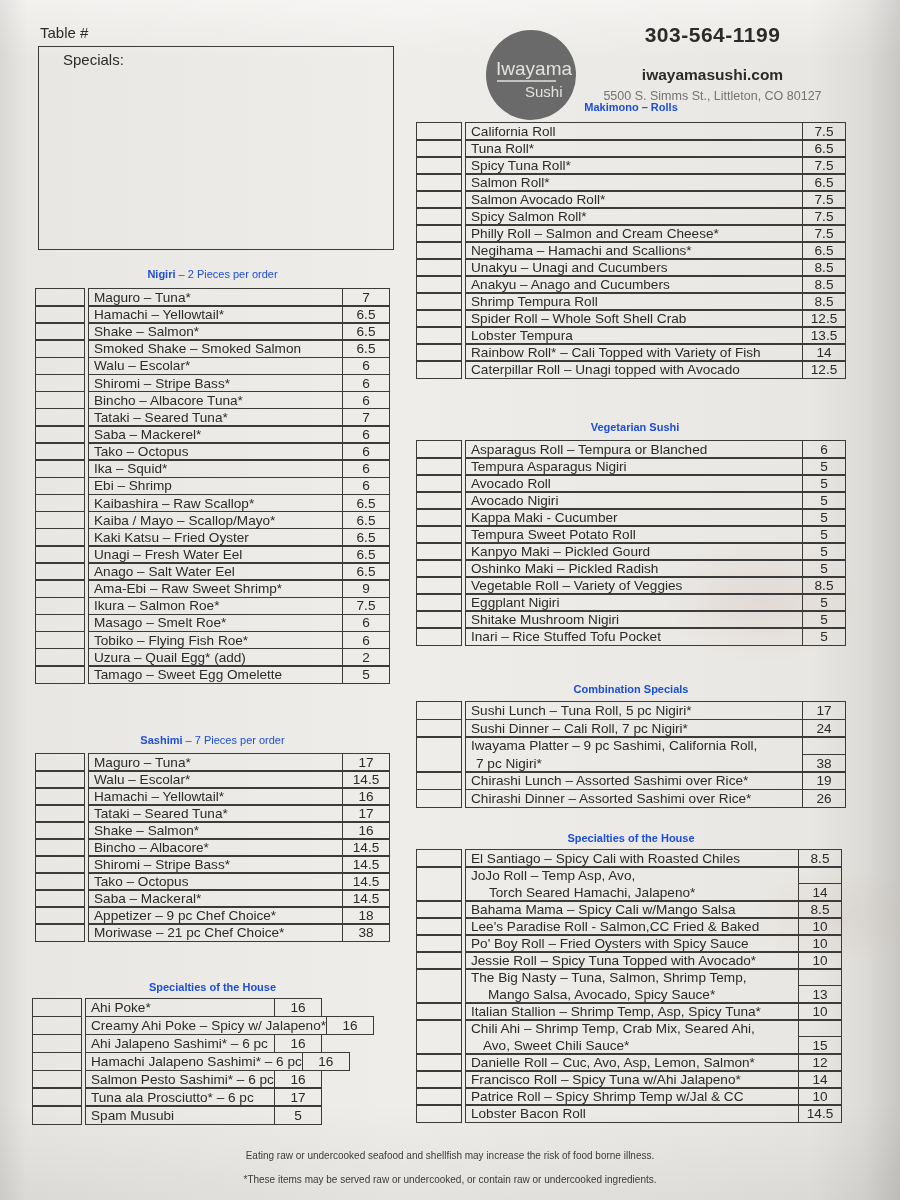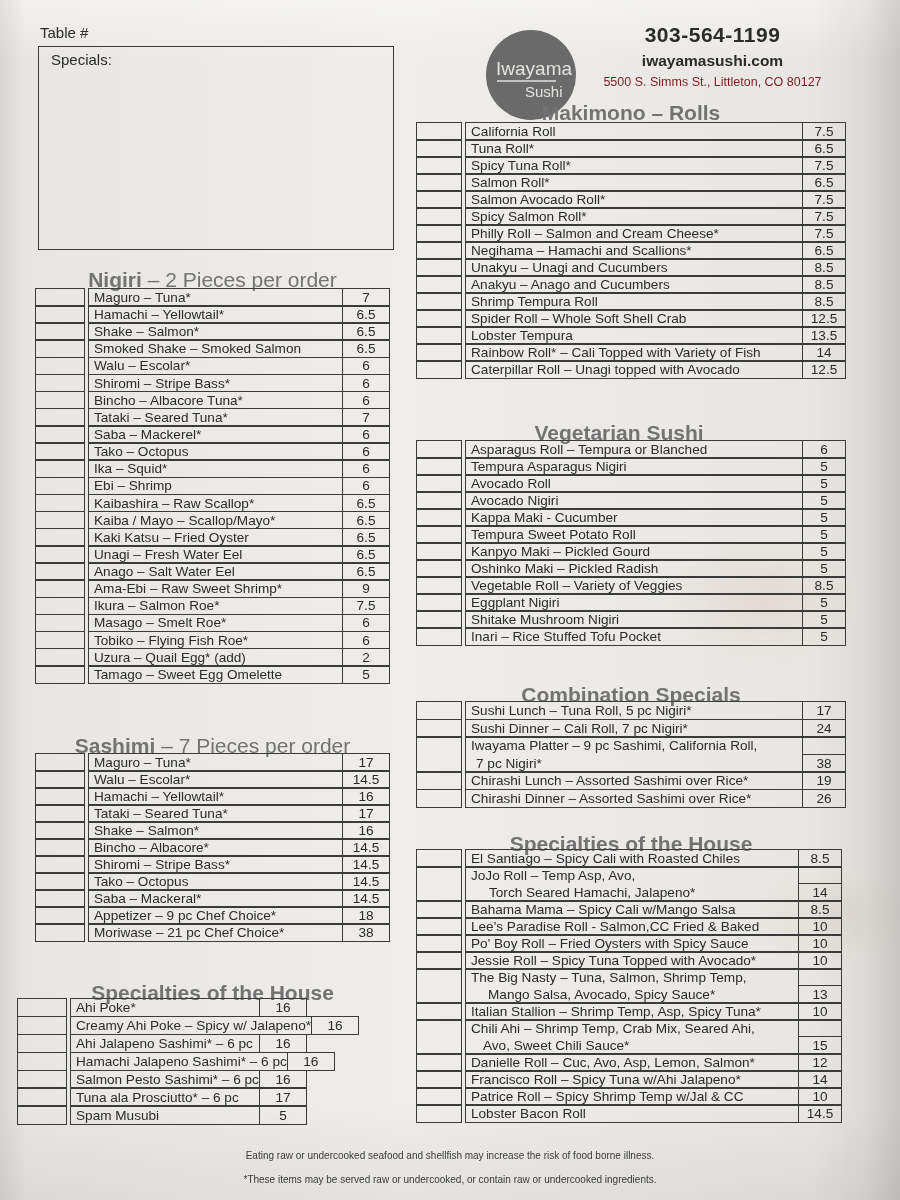"Specials:" .specials-box { padding: 4px 12px -> 4px 24px }
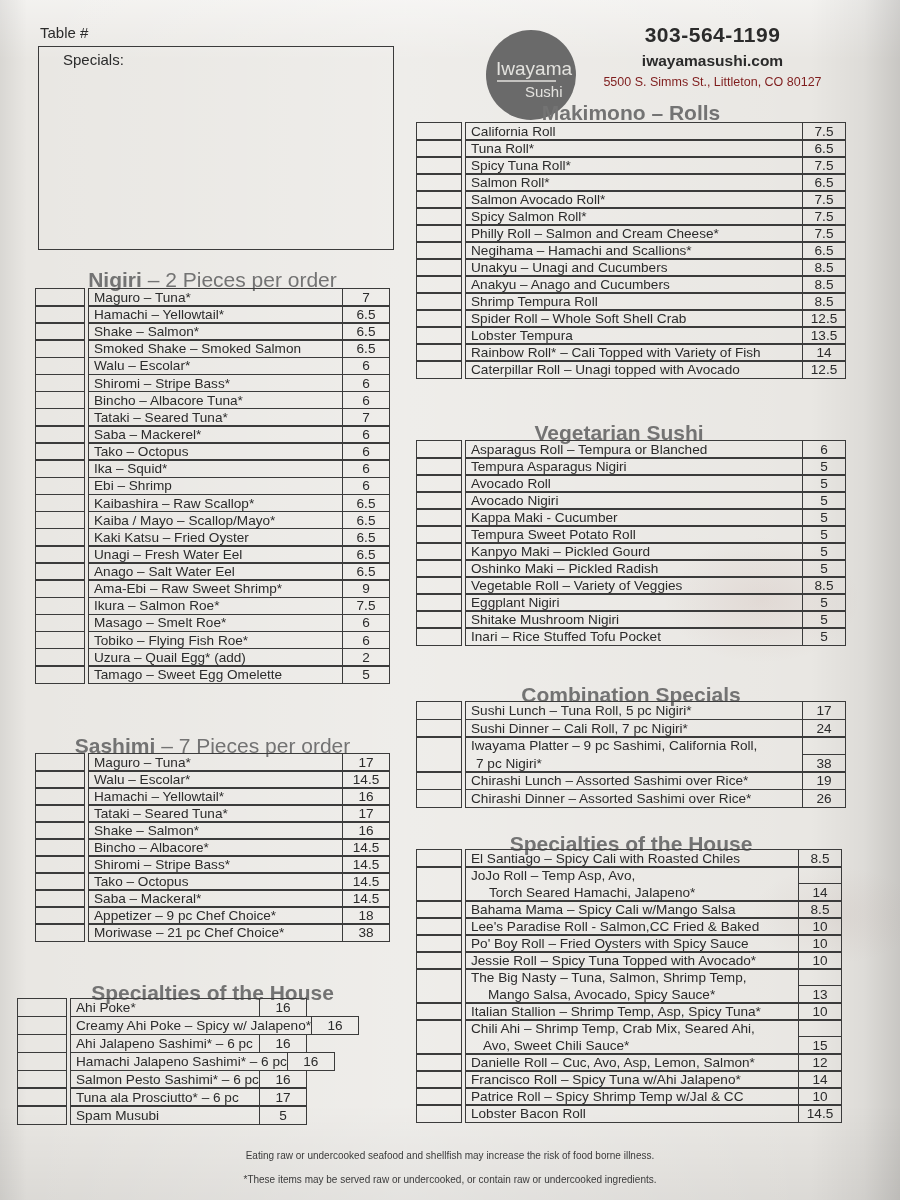"iwayamasushi.com" .contact .site { margin-top: 3px -> 17px }
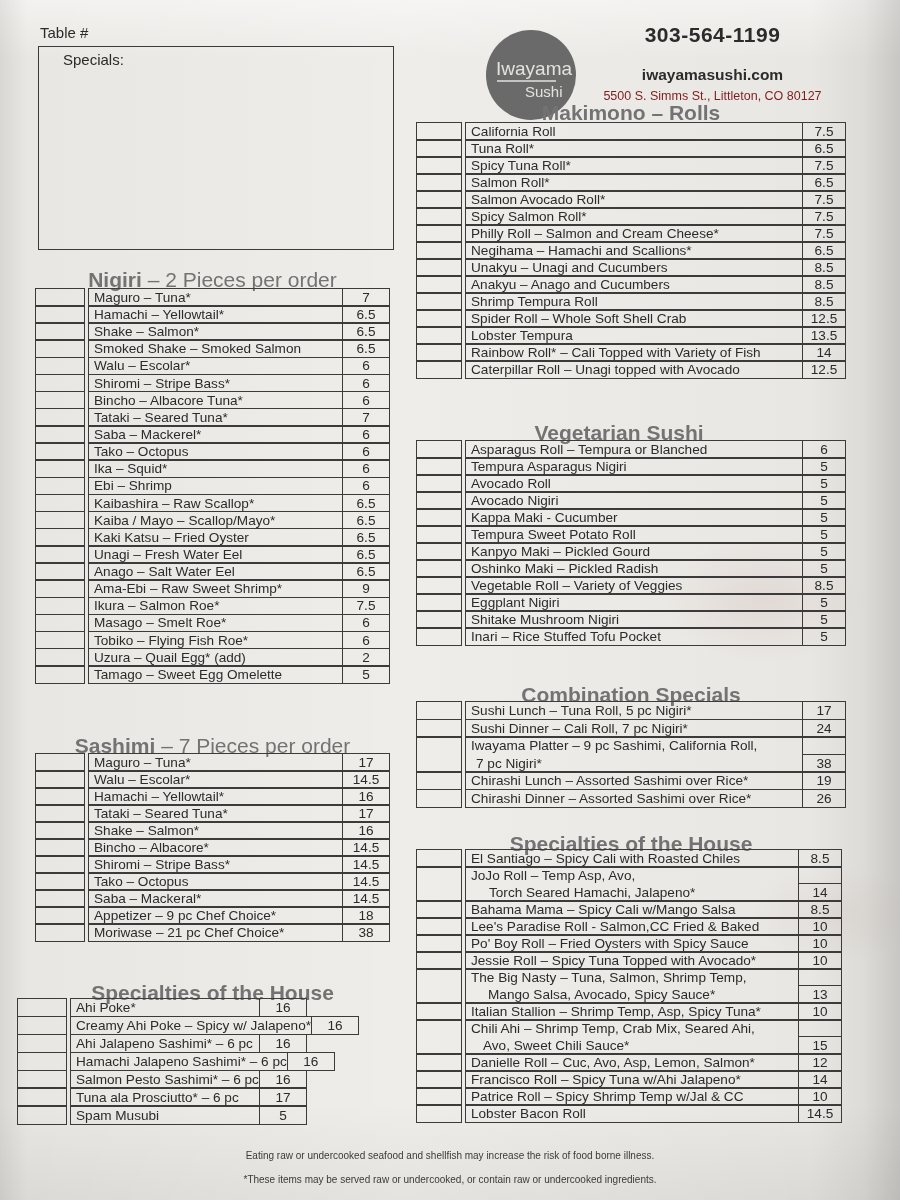"5500 S. Simms St., Littleton," .contact .addr { color: #7f1d1d -> #737373 }
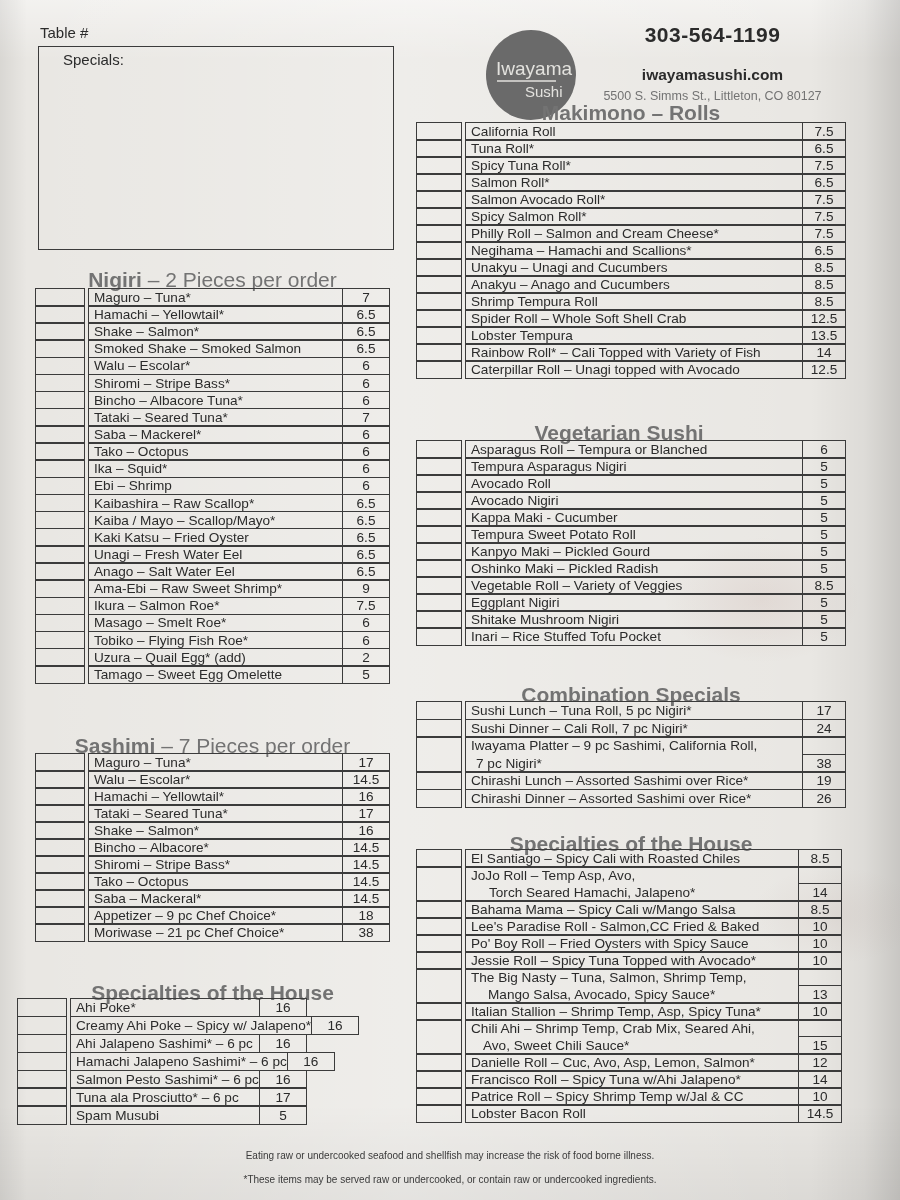"Makimono – Rolls" .sect-title { color: #737373 -> #1d4ed8; font-size: 21px -> 11px }
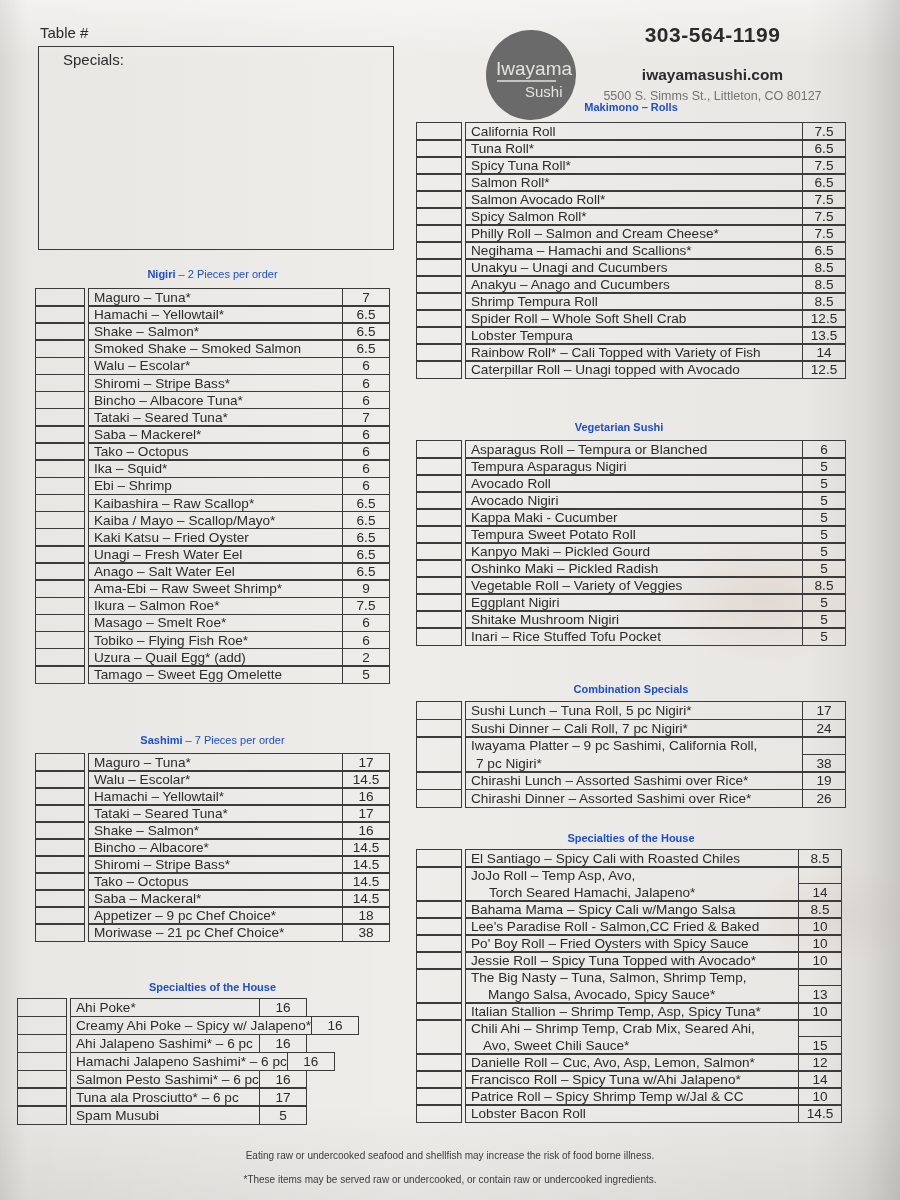"Vegetarian Sushi" div.sect-title { left: 404px -> 420px }
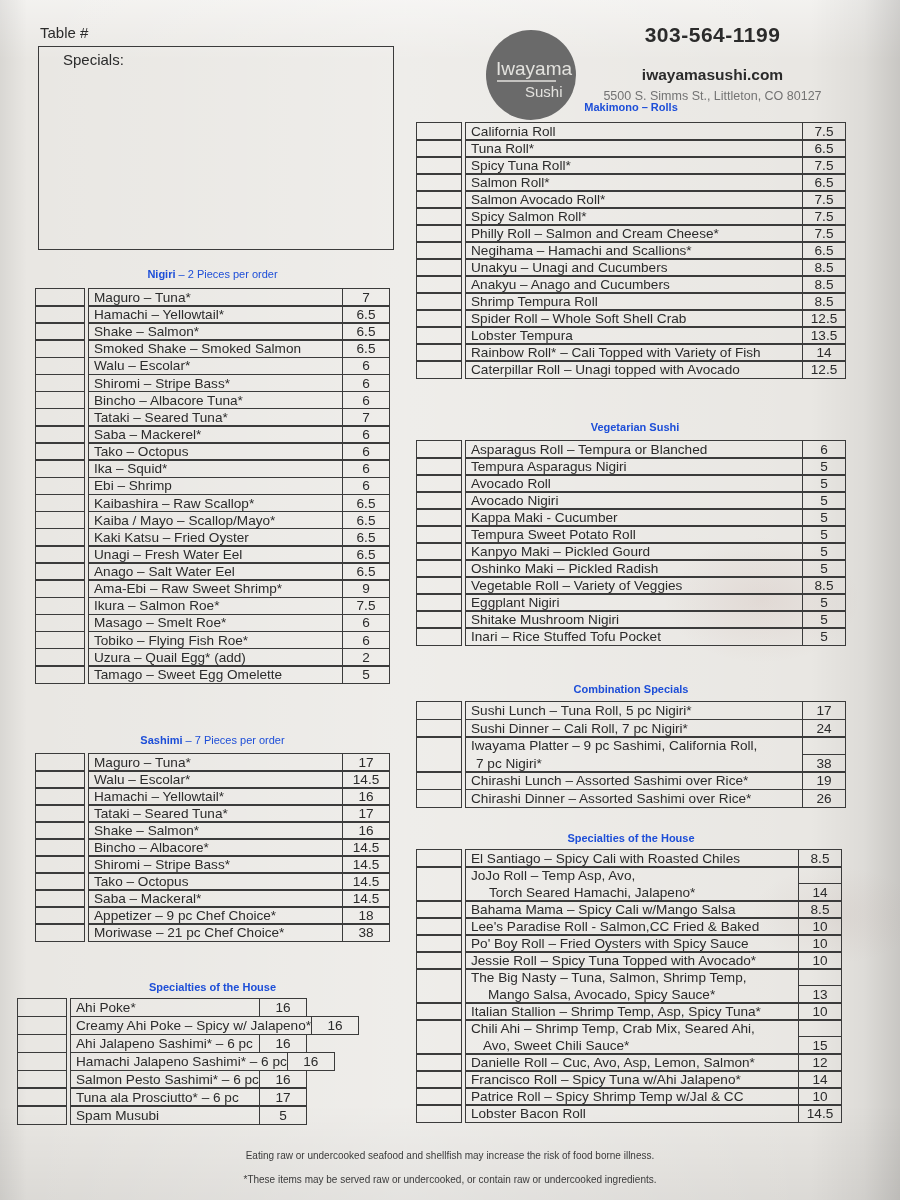"Ahi Poke*" div.mt { left: 17px -> 32px }
